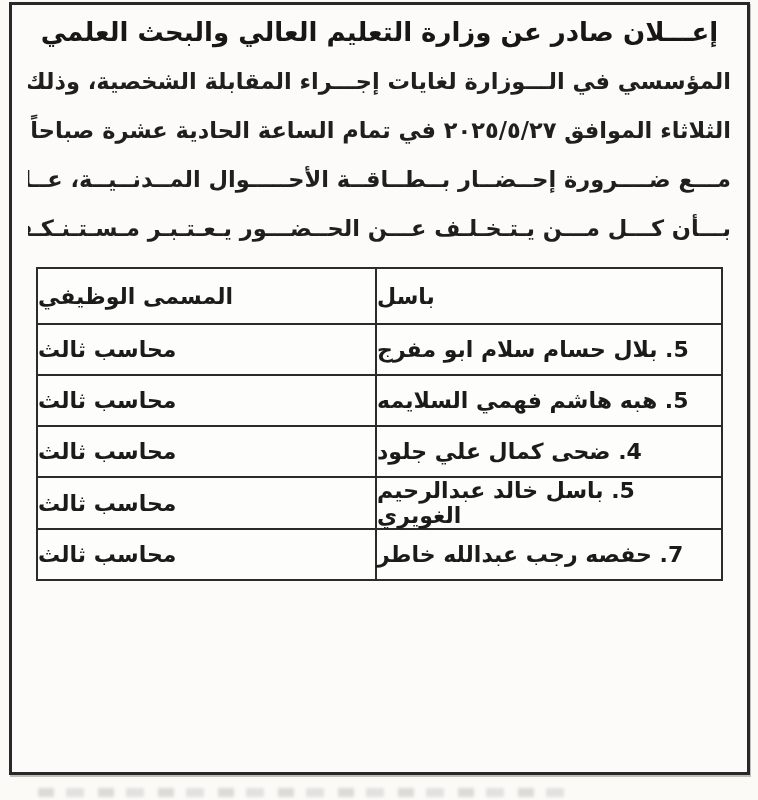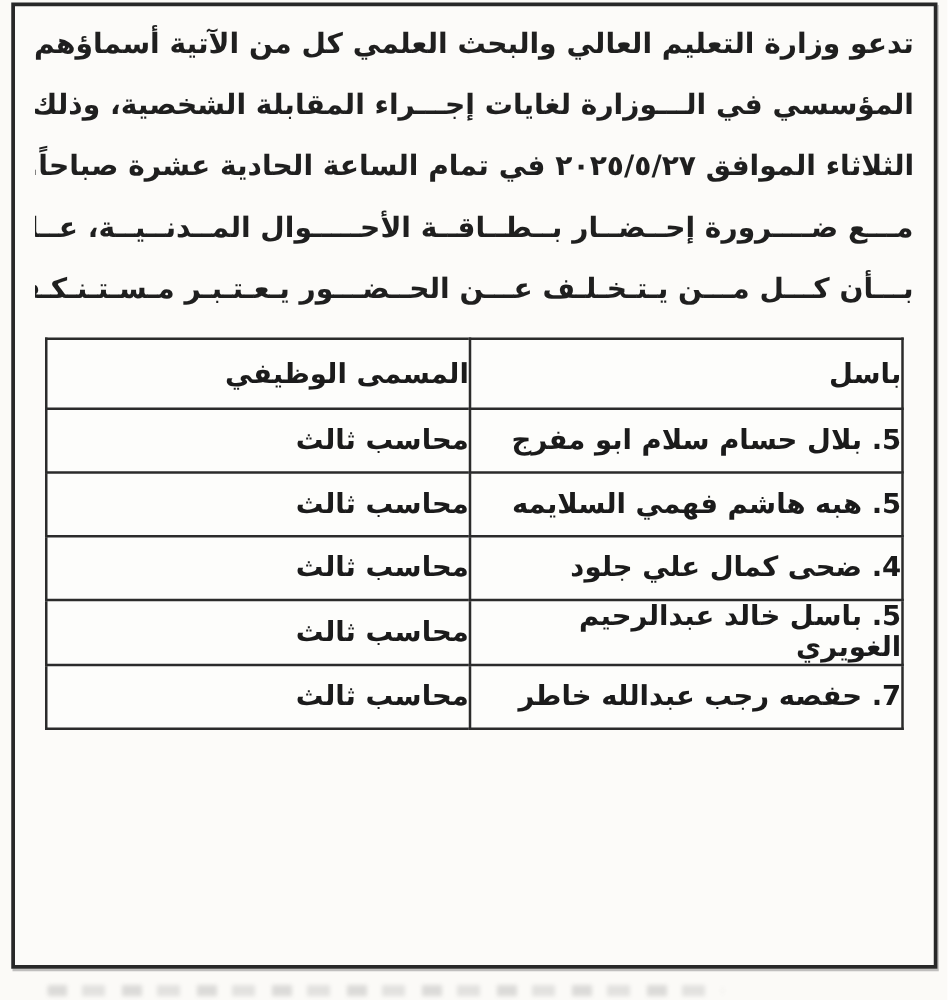"إعـــلان صادر عن وزارة التعليم" div.title { html: none -> <div>إعـــلان صادر عن وزارة التعليم العالي والبحث العلمي</div> }
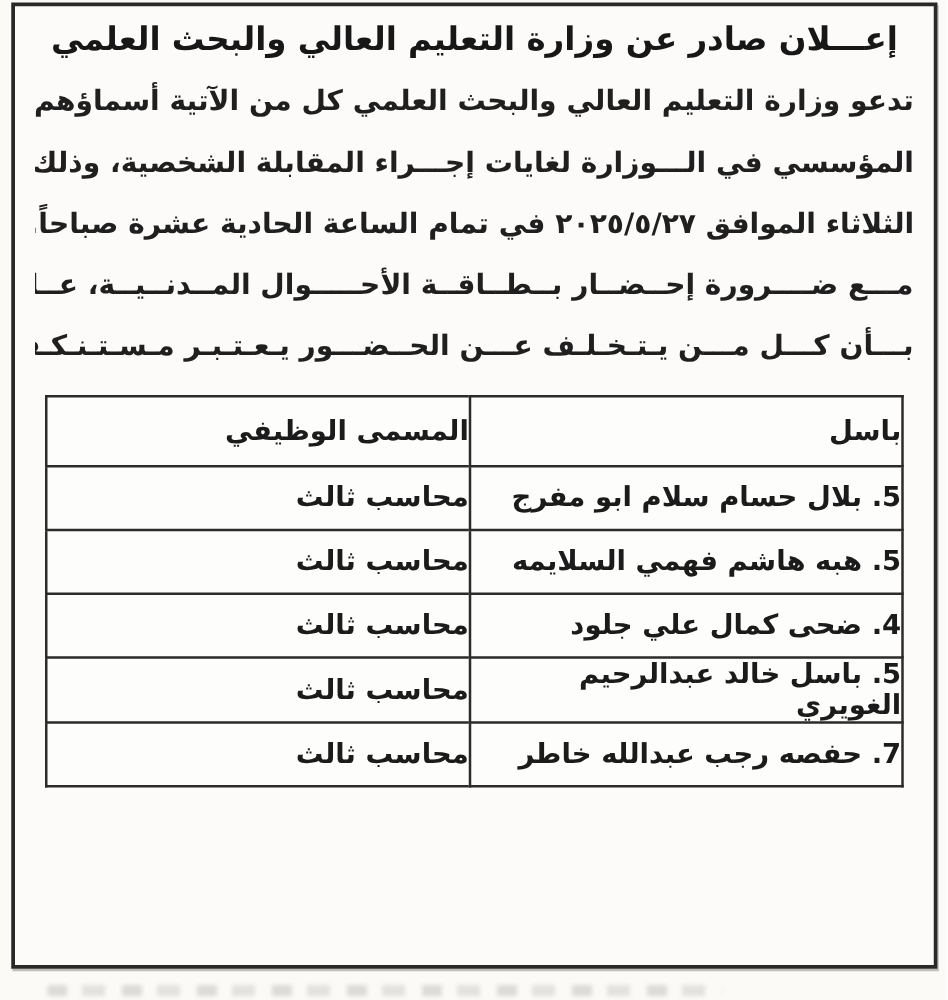"تدعو وزارة التعليم العالي والبحث" div.bline { html: <div>تدعو وزارة التعليم العالي والبحث العلمي كل من الآتية أسماؤهم</div> -> none }
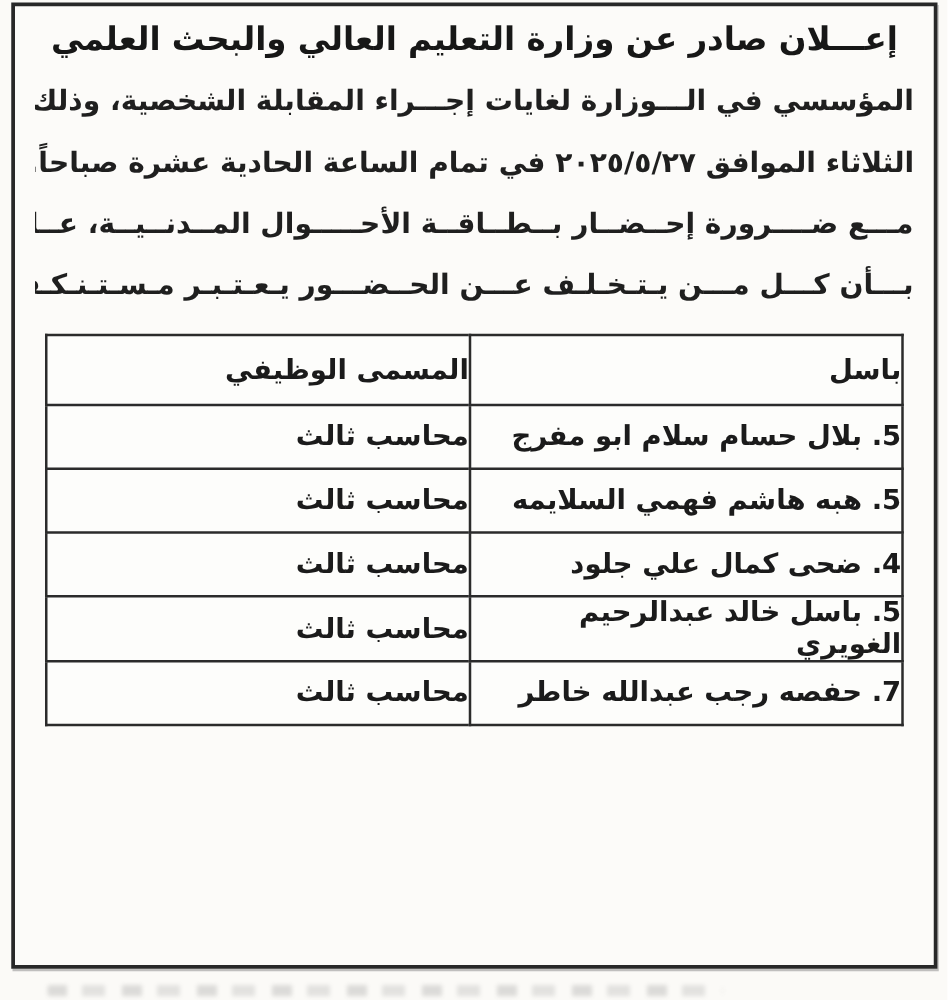"المسمى الوظيفي" table.applicants th, table.applicants td { text-align: right -> left }
